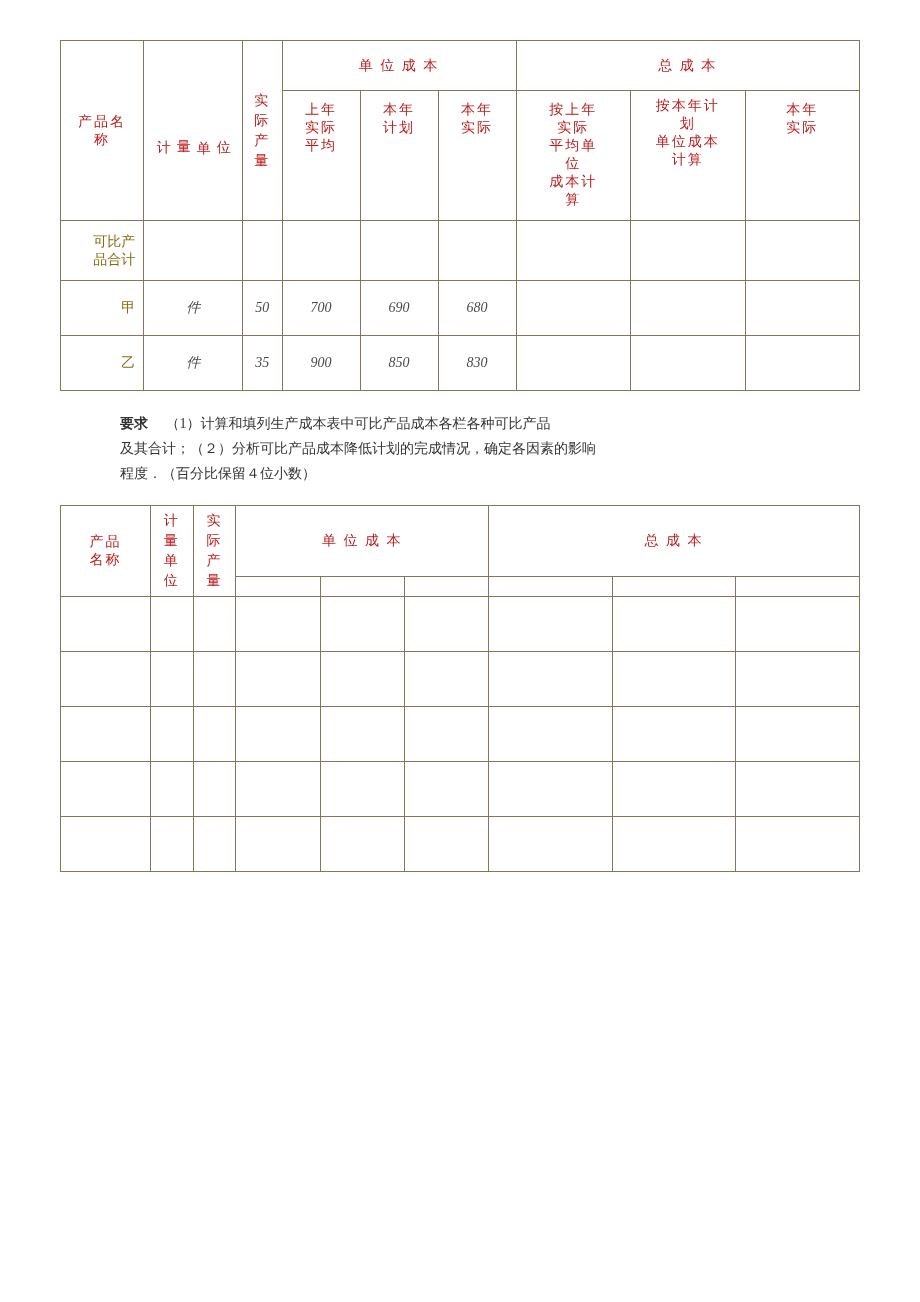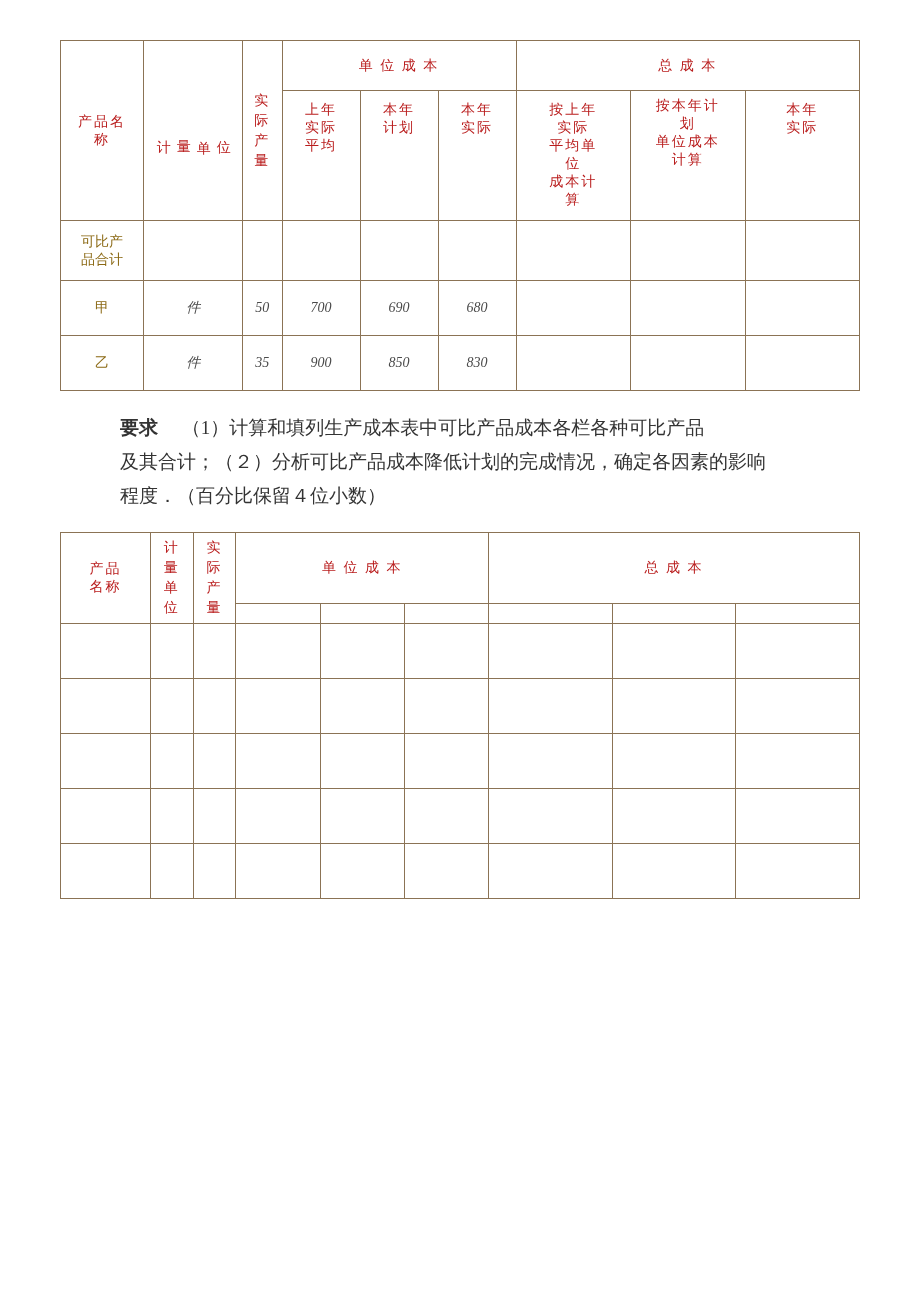"可比产" .row-label { text-align: center -> right }
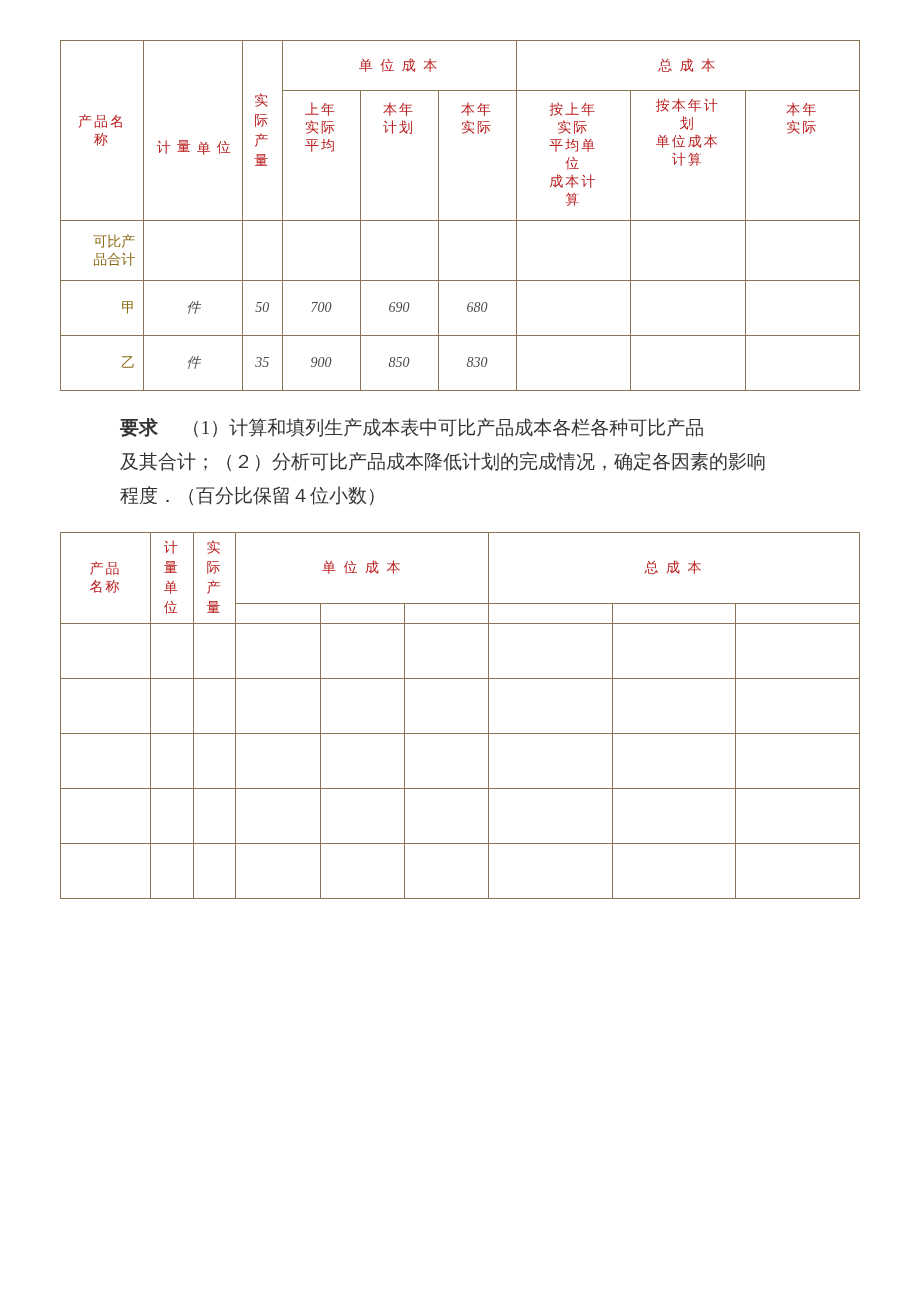"要求 （1）计算和填列生产成本表中可比产品成本各栏各种可比产品" .requirement-text { font-size: 19px -> 14px }
